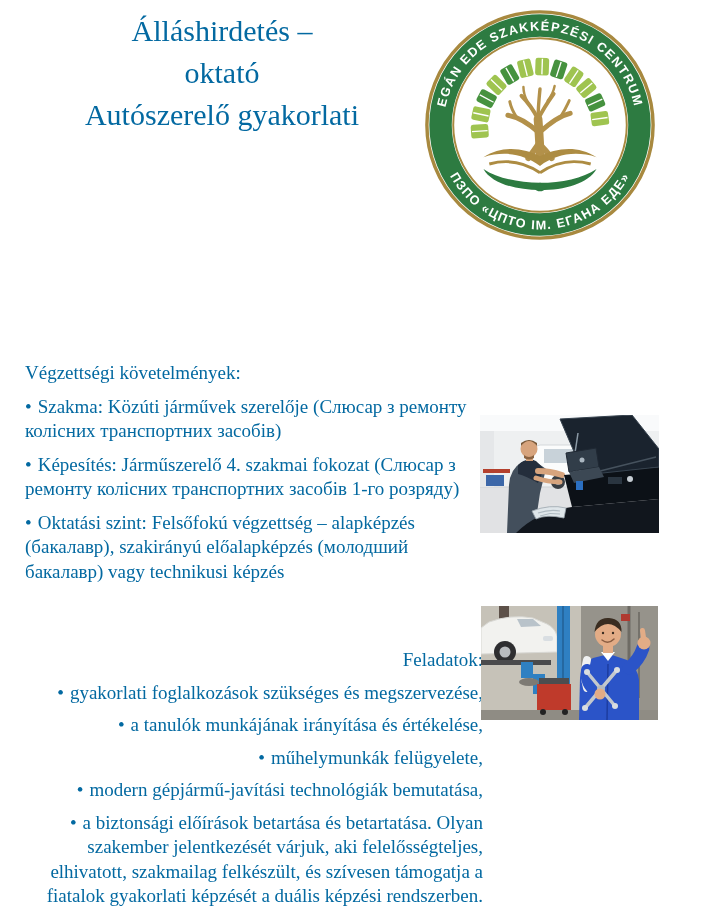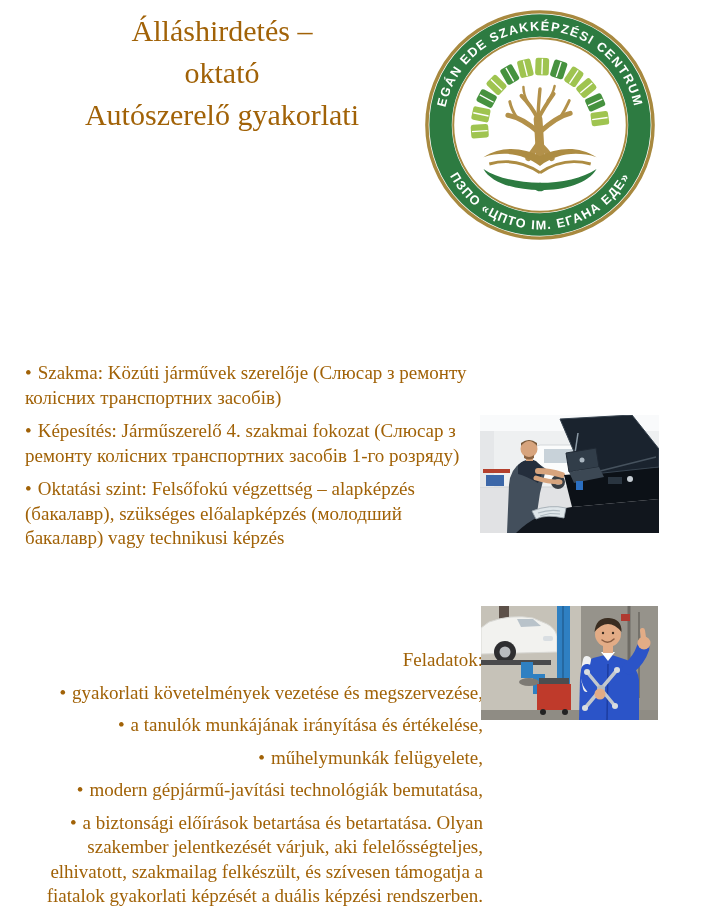"Álláshirdetés –" .page { color: #a16207 -> #0369a1 }
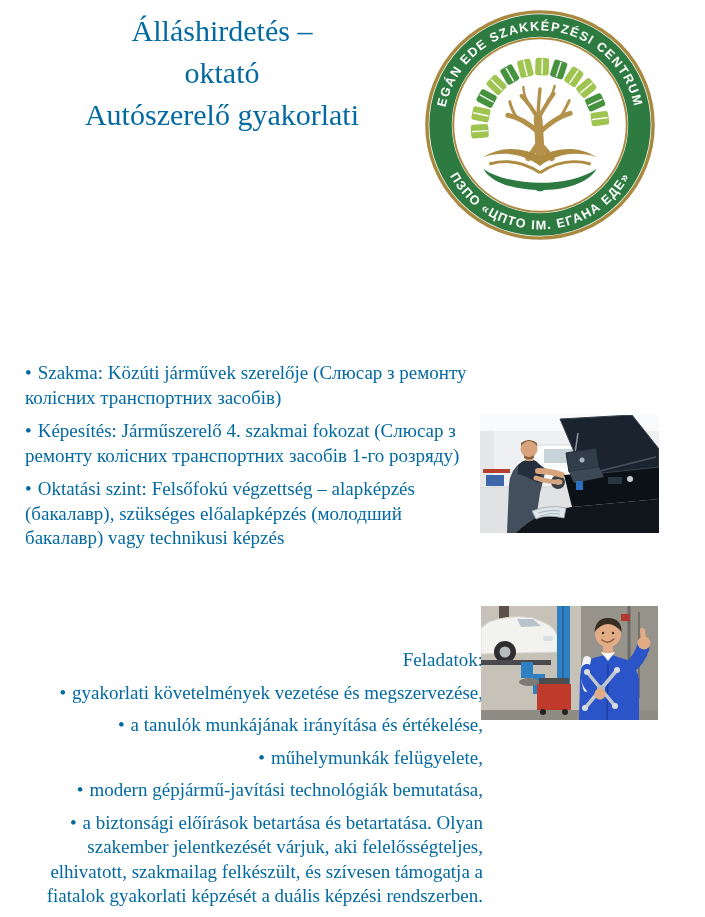"Végzettségi követelmények:" p { html: none -> <p>Végzettségi követelmények:</p> }
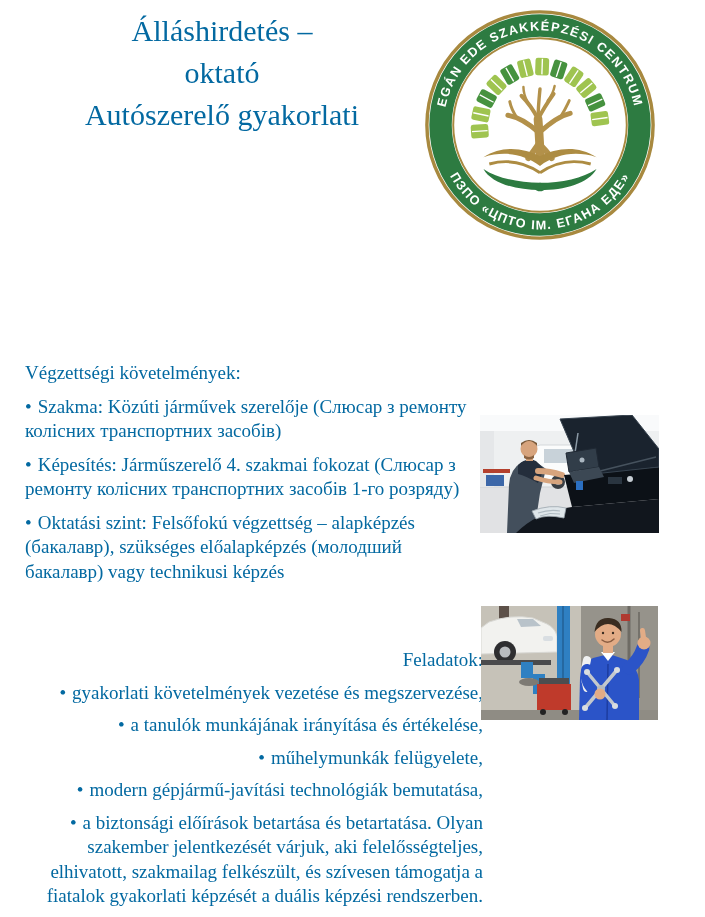"Oktatási szint: Felsőfokú végzettség –" span { text: szükséges -> szakirányú }
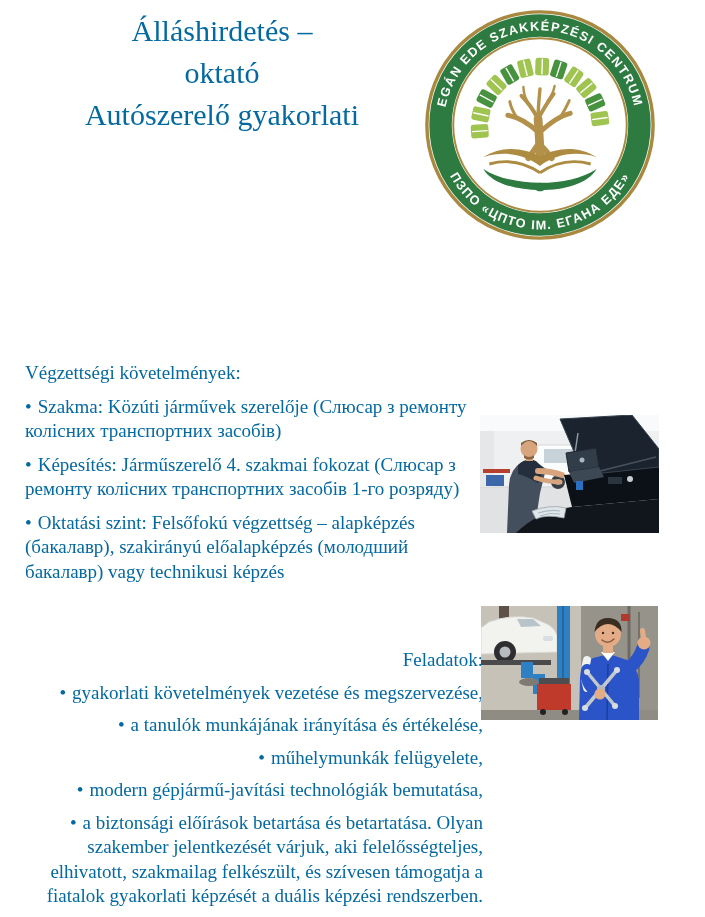"gyakorlati követelmények vezetése és" span { text: követelmények vezetése -> foglalkozások szükséges }
